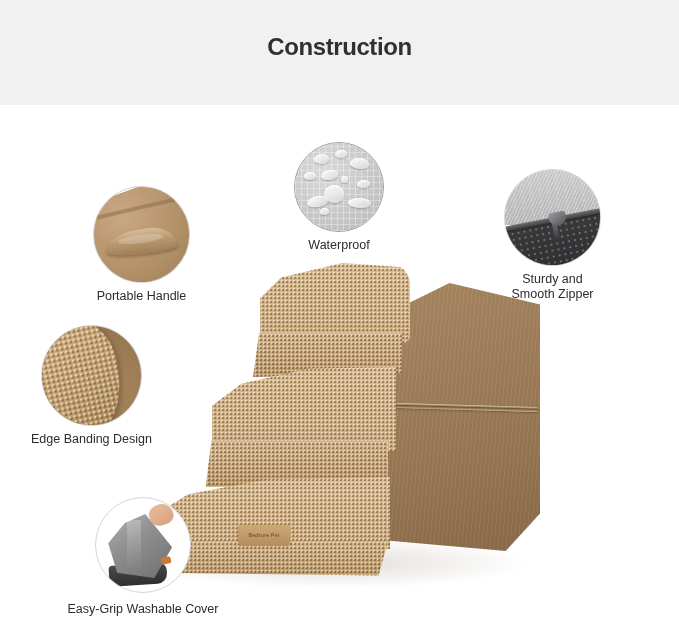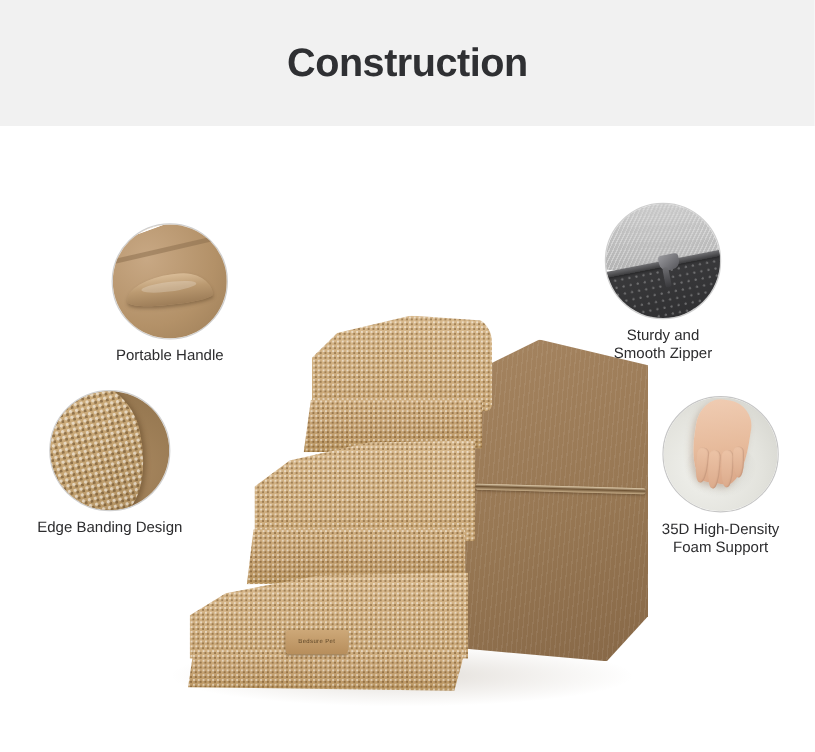"Construction" #page-title { font-size: 33px -> 24px }
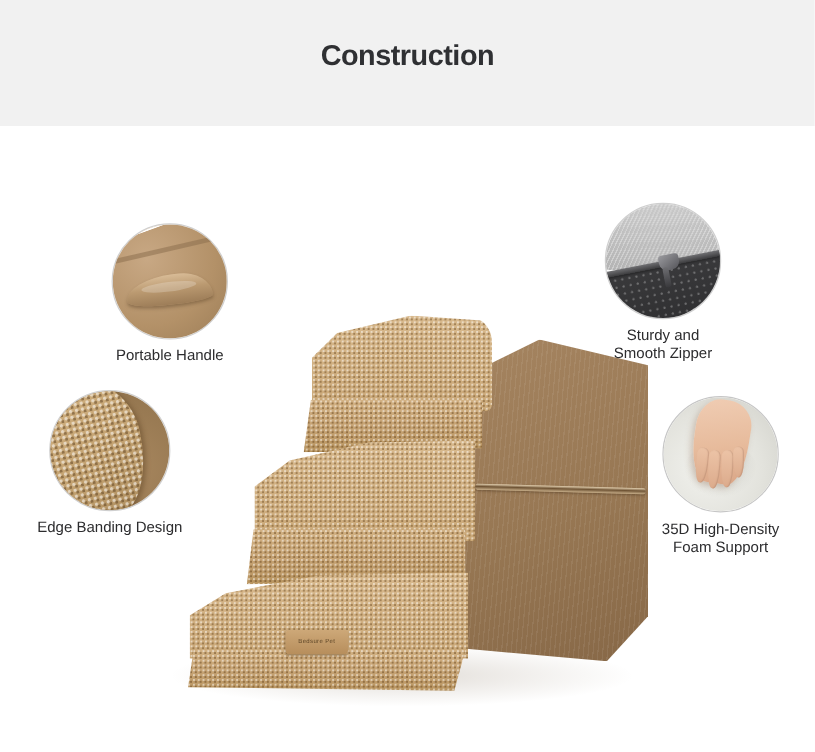"Waterproof" div.callout { html: none -> <div> <div> <div></div> <div></div> <div></div> <div></div> <div></div> <div></div> <div></div> <div></div> <div></div> <div></div> <div></div> <div></div> </div> <div>Waterproof</div> </div> }
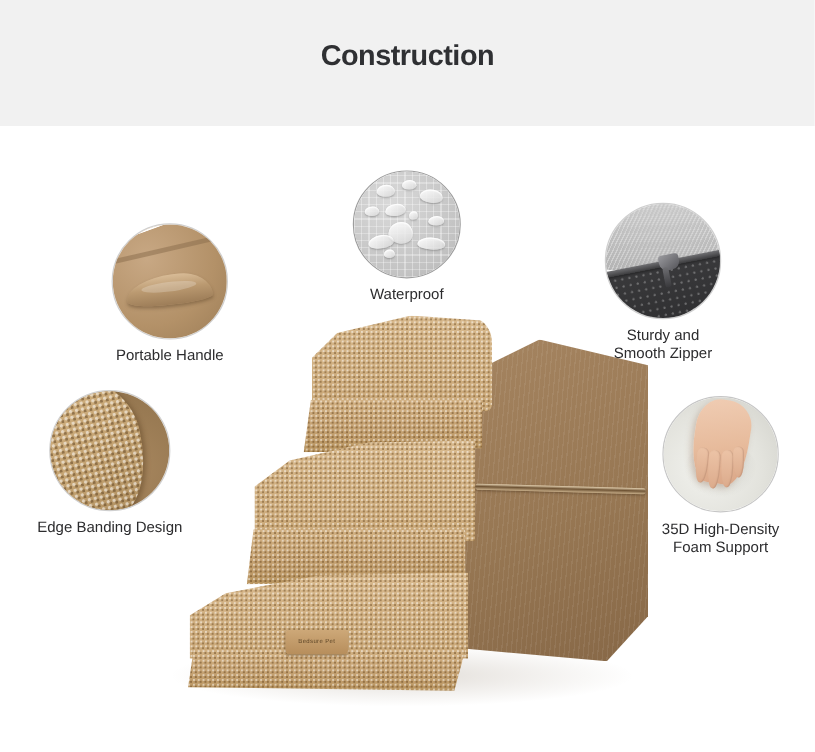"35D High-Density" div.callout { html: <div> <div> <div></div> <div></div> <div></div> <div></div> <div></div> <div></div> <div></div> </div> <div> <div>35D High-Density</div> <div>Foam Support</div> </div> </div> -> none }
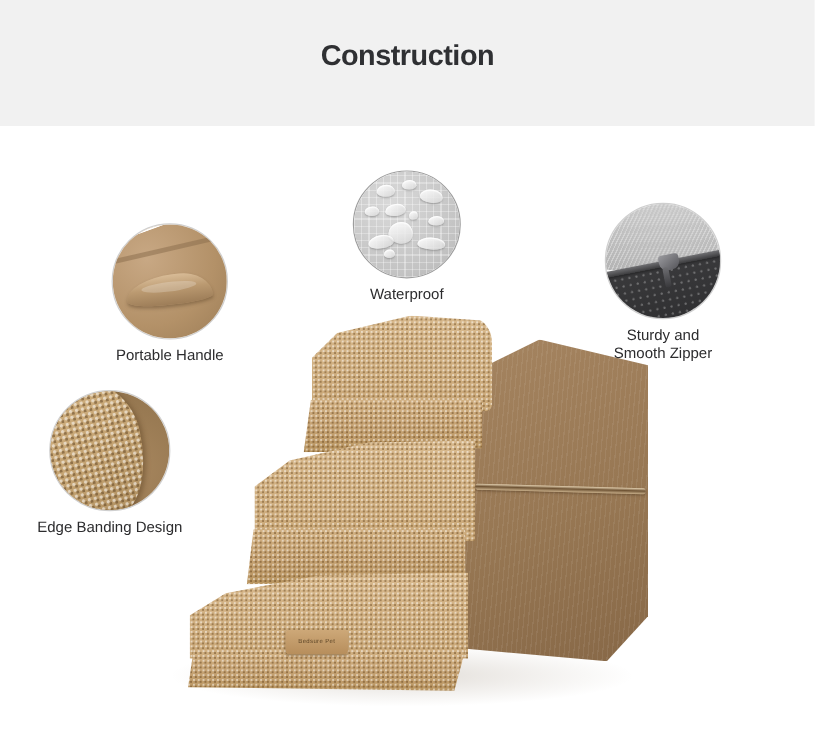"Easy-Grip Washable Cover" div.callout { html: none -> <div> <div> <div></div> <div></div> <div></div> <div></div> </div> <div>Easy-Grip Washable Cover</div> </div> }
